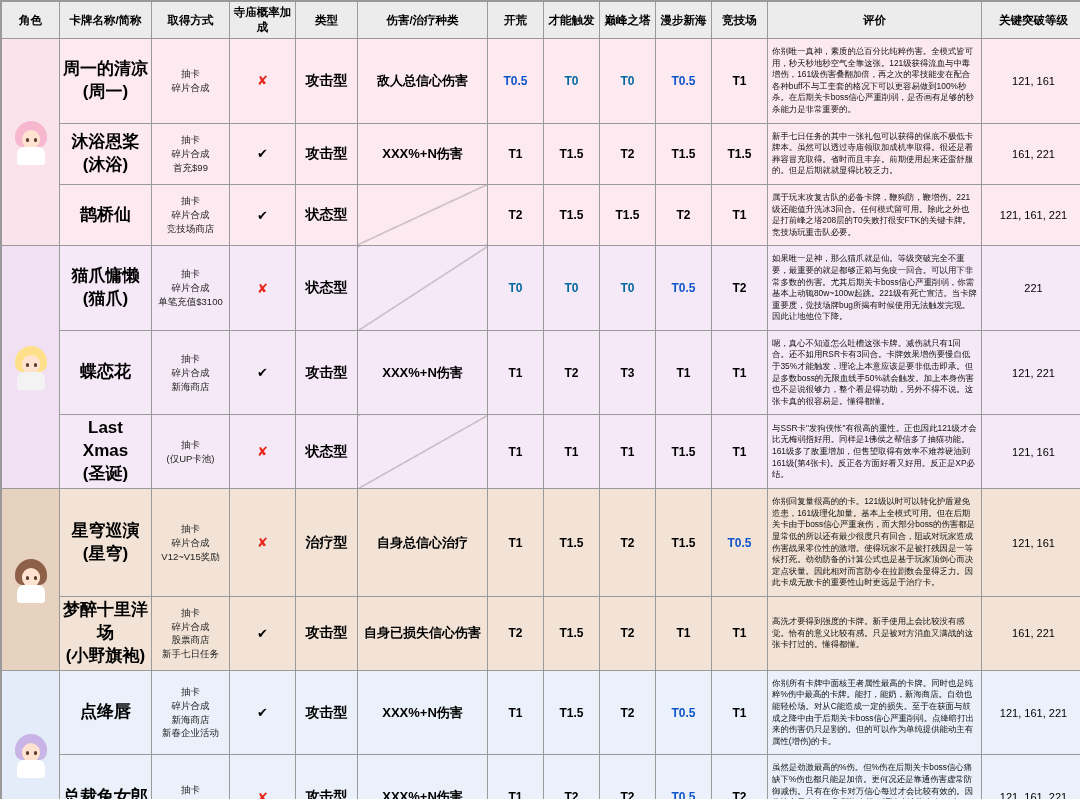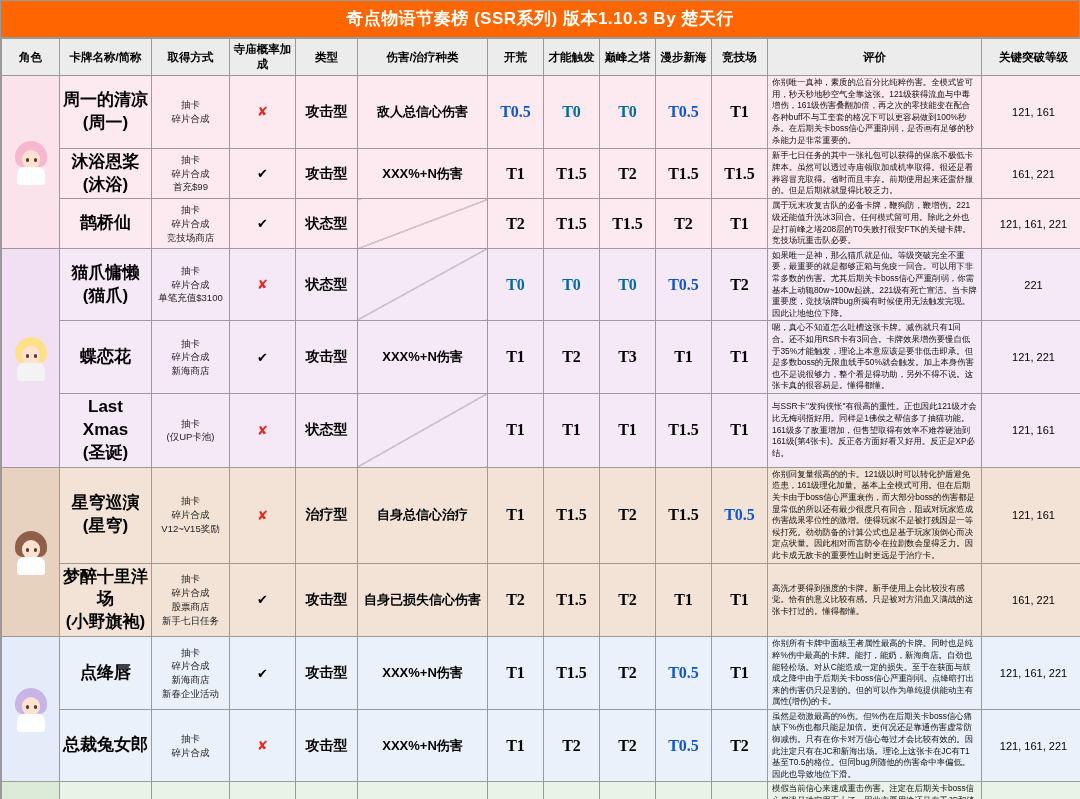"奇点物语节奏榜 (SSR系列) 版本1.10.3 By 楚天行" div.title-bar { html: <div>奇点物语节奏榜 (SSR系列) 版本1.10.3 By 楚天行</div> -> none }
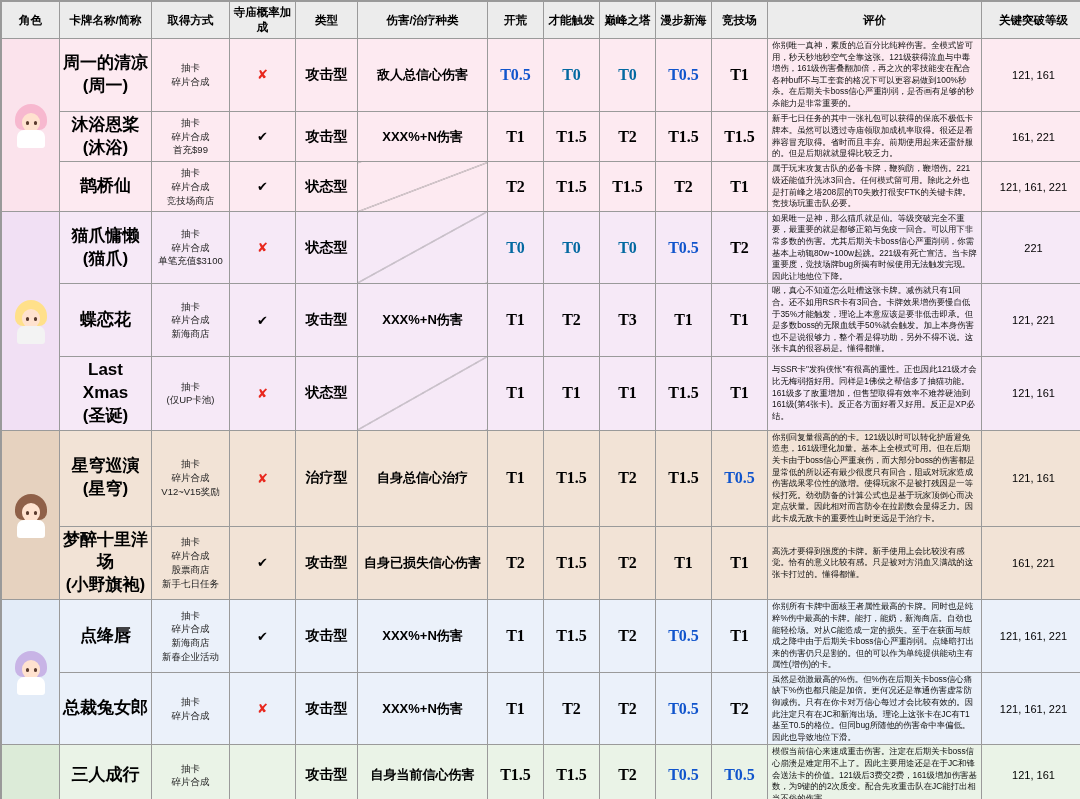"你别唯一真神，素质的总百分比纯粹伤害。全模式皆可用，秒天秒地秒空气全靠这张。12" td.comment { padding: 1px 4px -> 7px 4px }
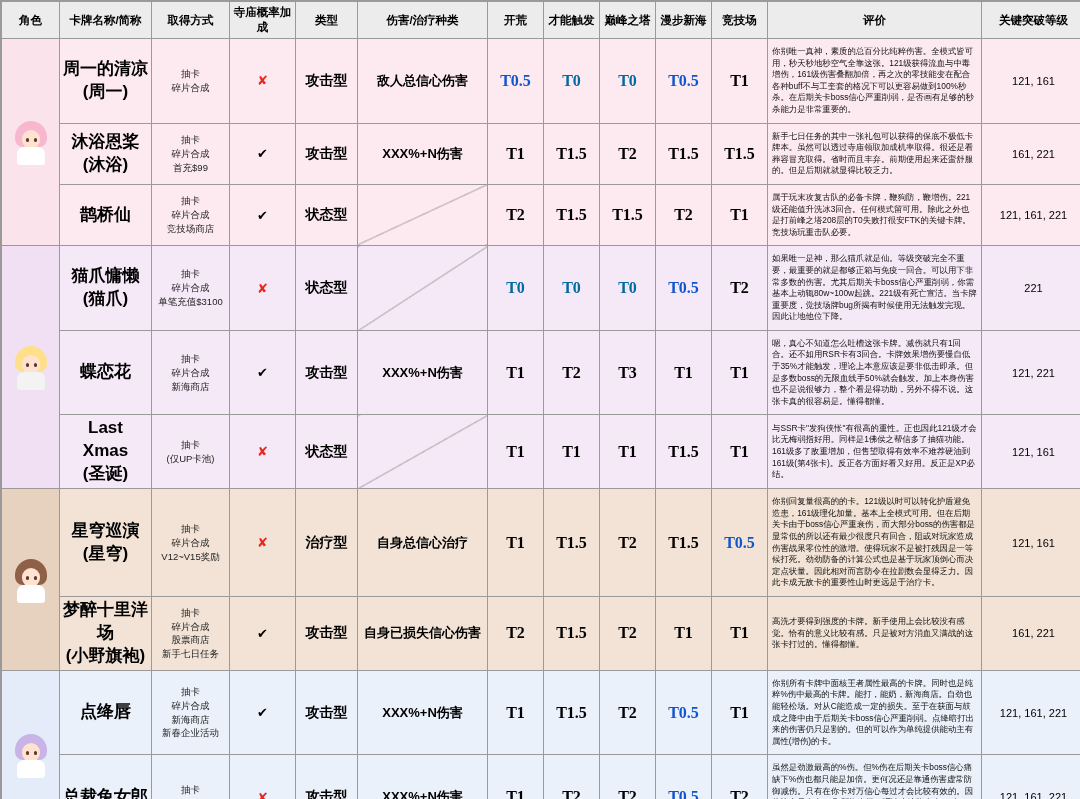"T0.5" td.stage { font-family: Liberation Serif, serif -> none; font-size: 16px -> 12px }
